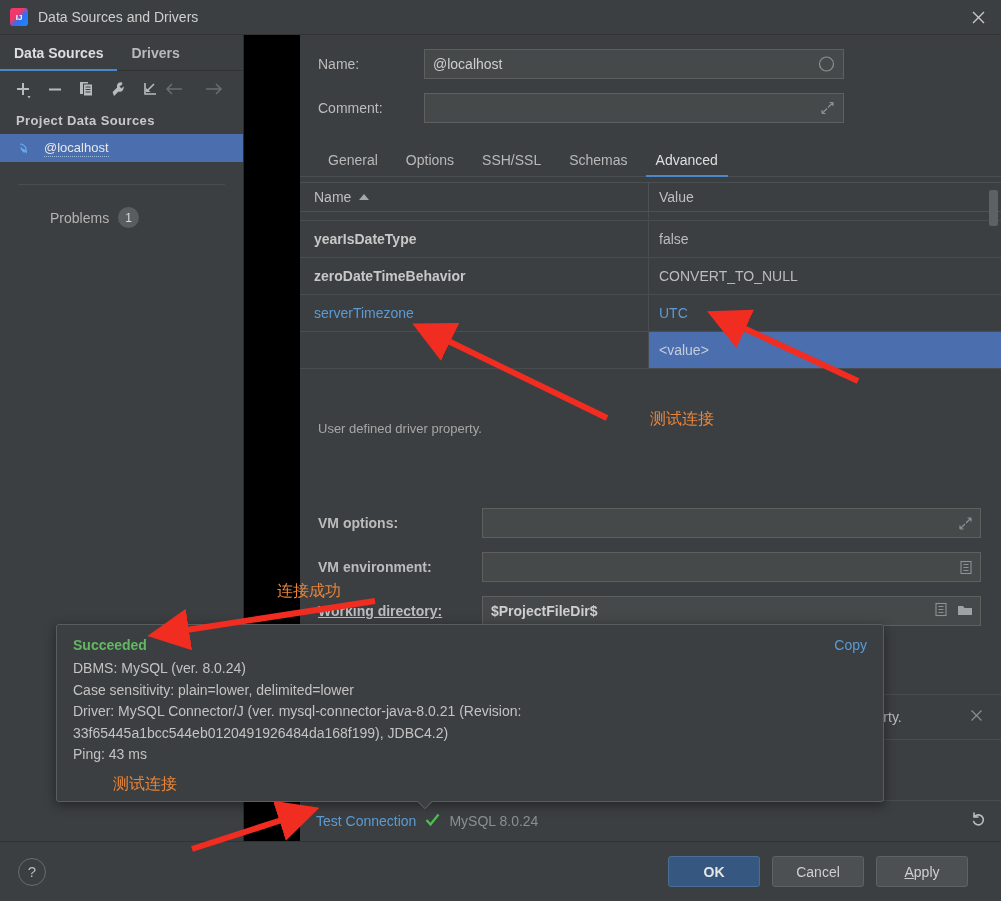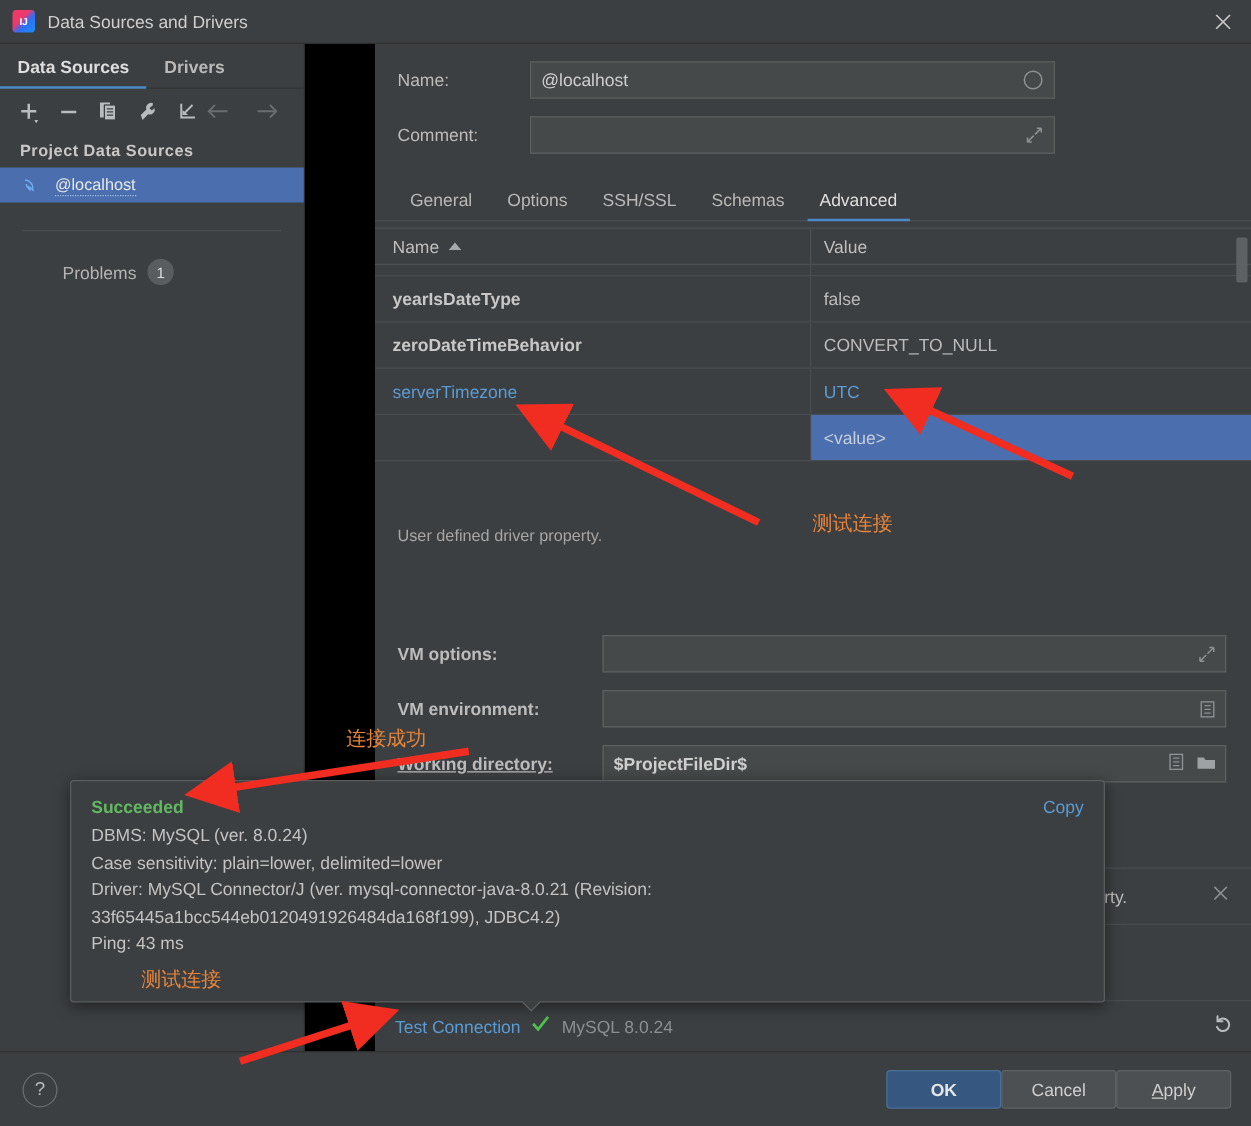"OK" .btns { gap: none -> 12px; right: 16px -> 33px }
